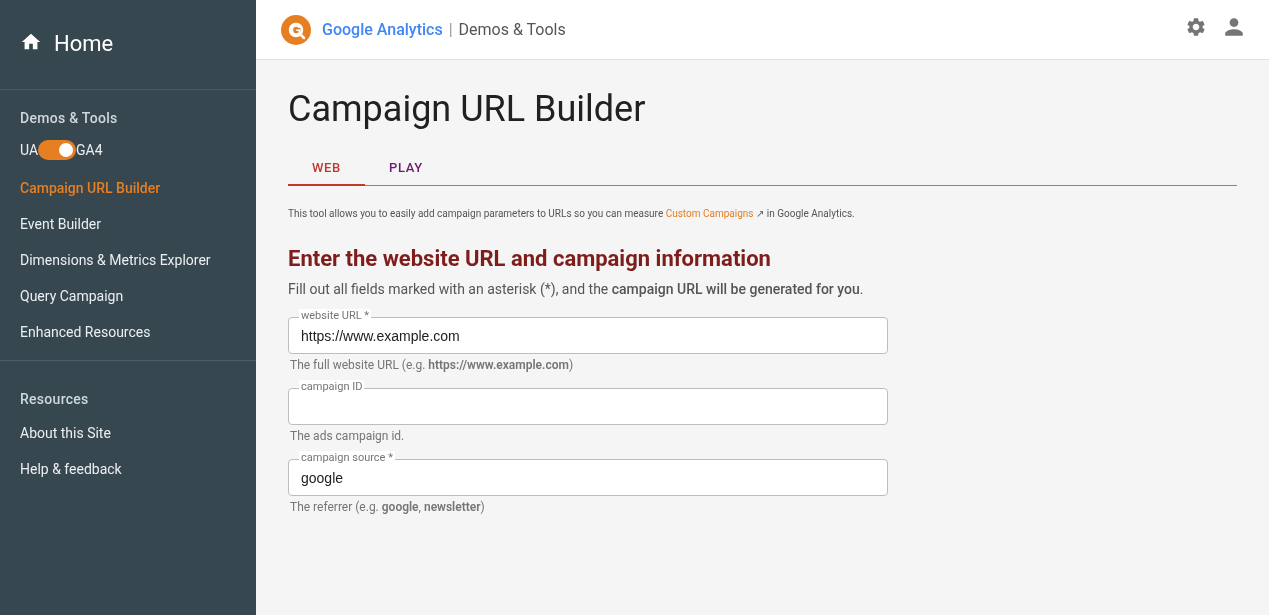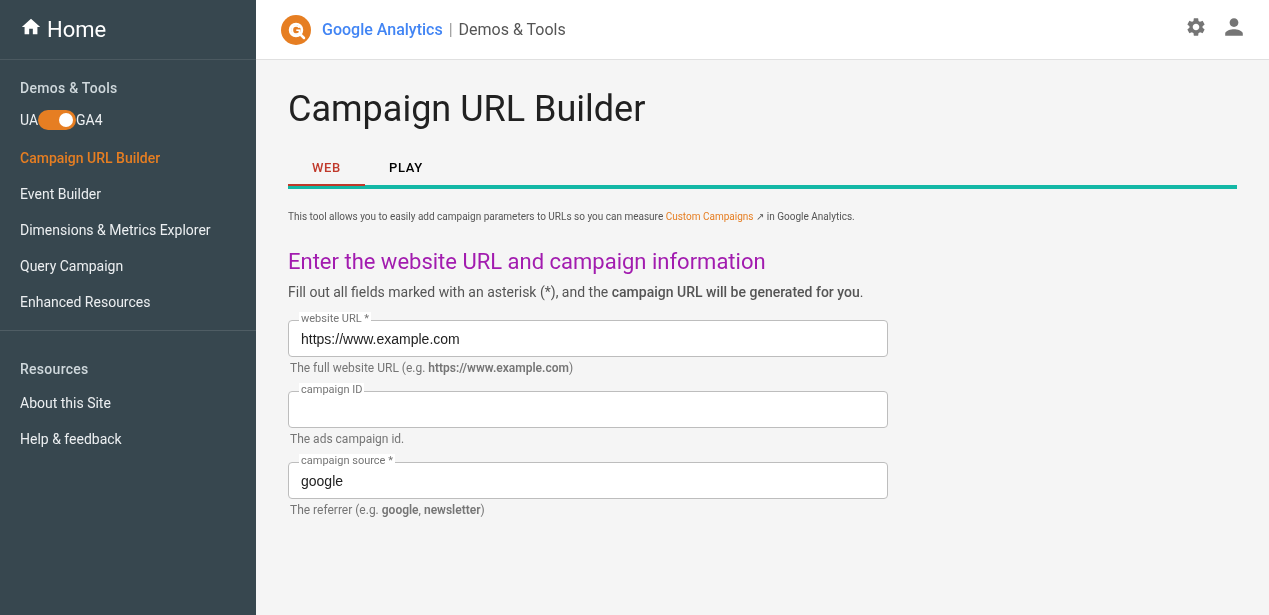"Home" #sidebar-header { align-items: center -> flex-start; gap: 5px -> 12px; padding: 16px 20px -> 31px 20px }
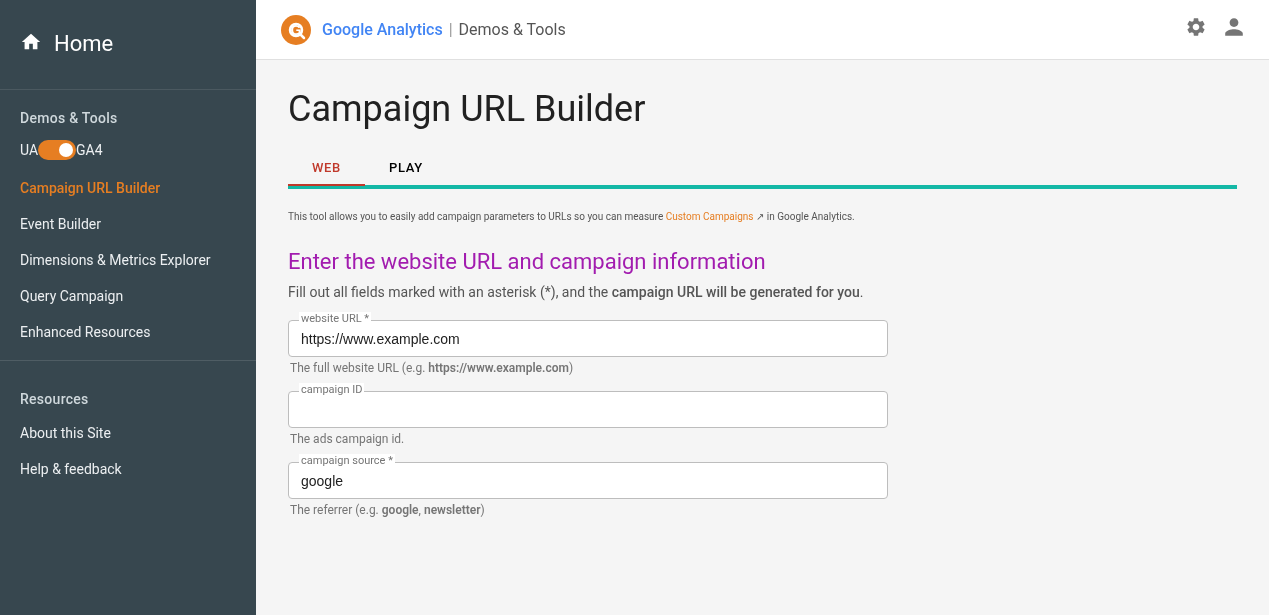"WEB" .tabs { border-bottom: 4px solid #14b8a6 -> 1px solid #14b8a6 }
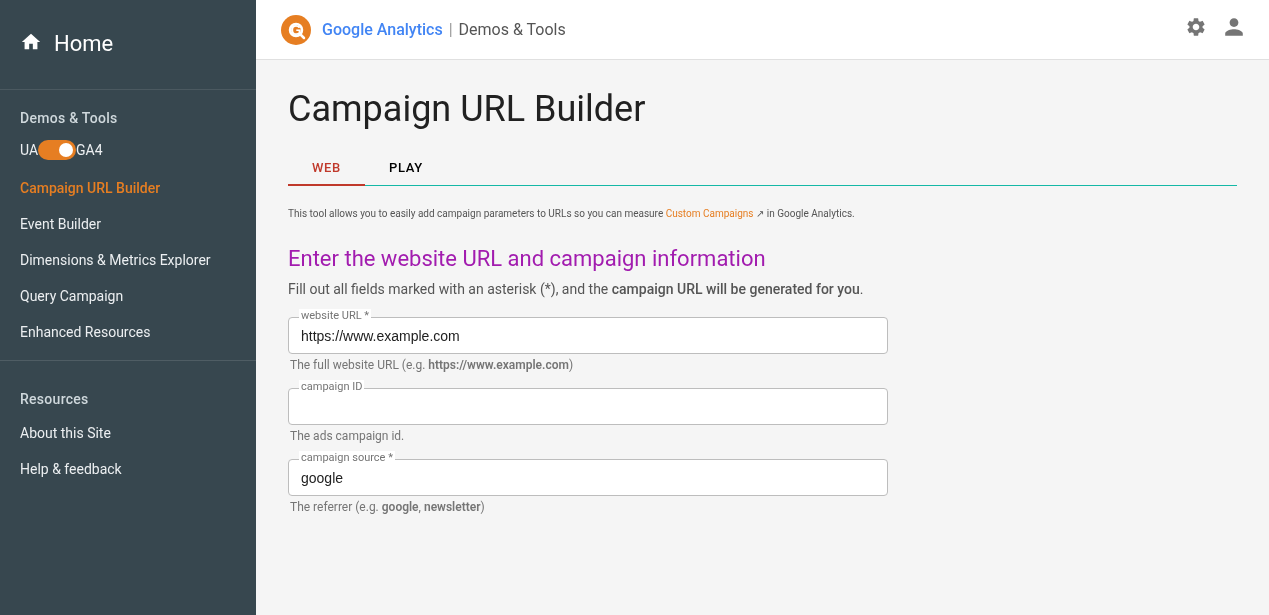"PLAY" .tab { color: #000000 -> #701a75 }
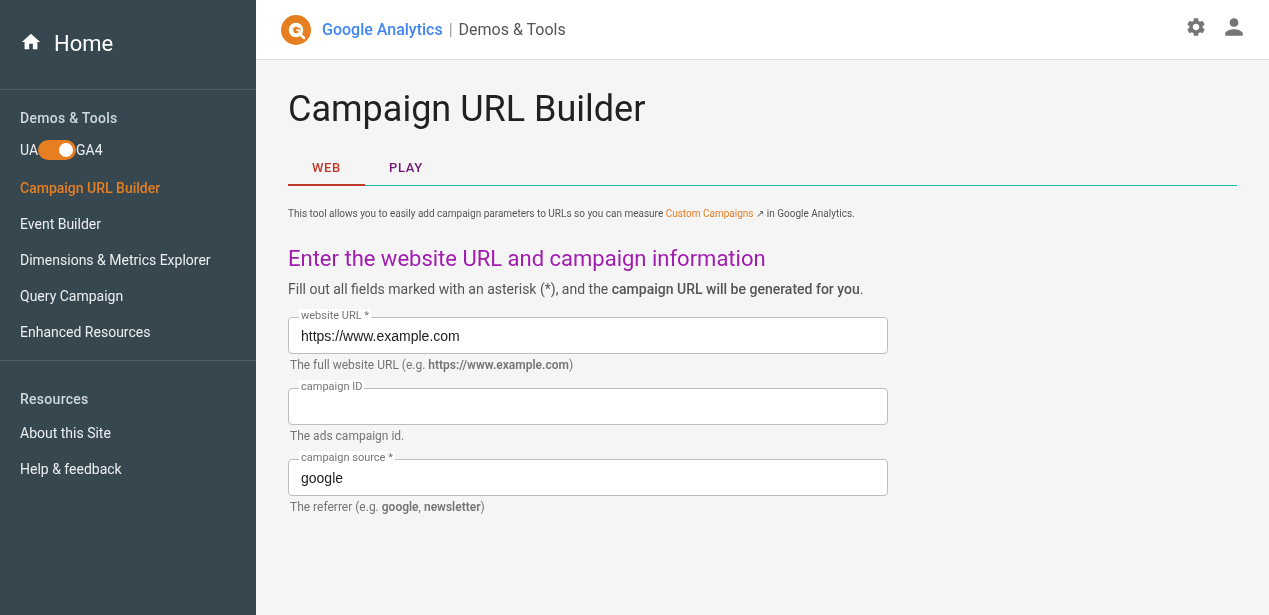"Enter the website URL and" .section-heading { color: #a21caf -> #7f1d1d; font-weight: 400 -> 700 }
